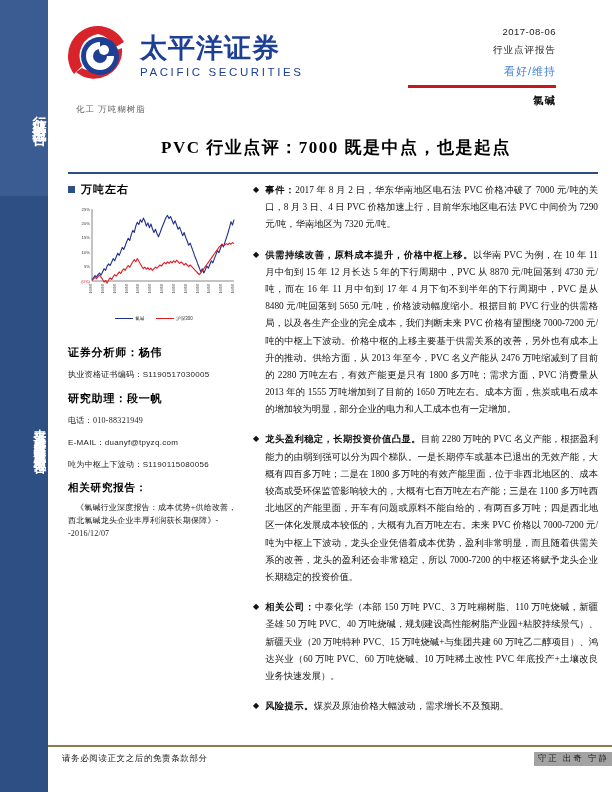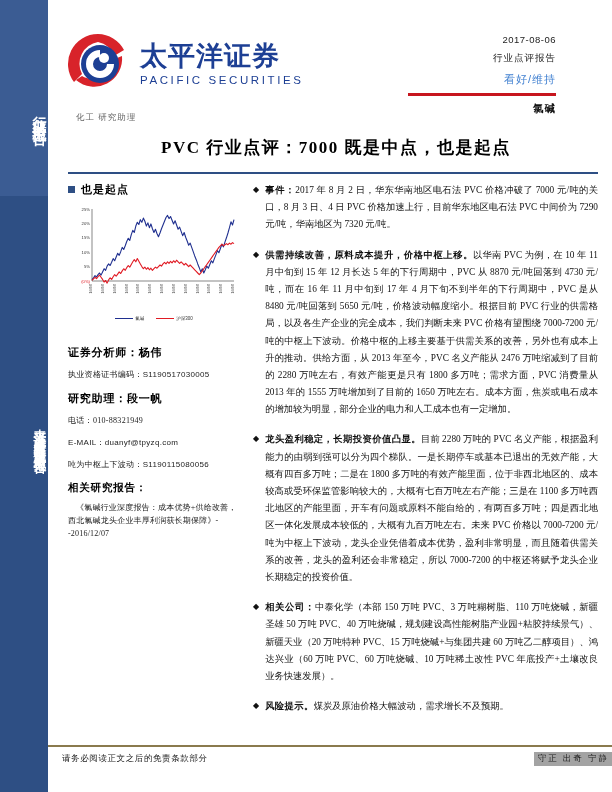"太平洋证券" .header { top: 8px -> 0 }
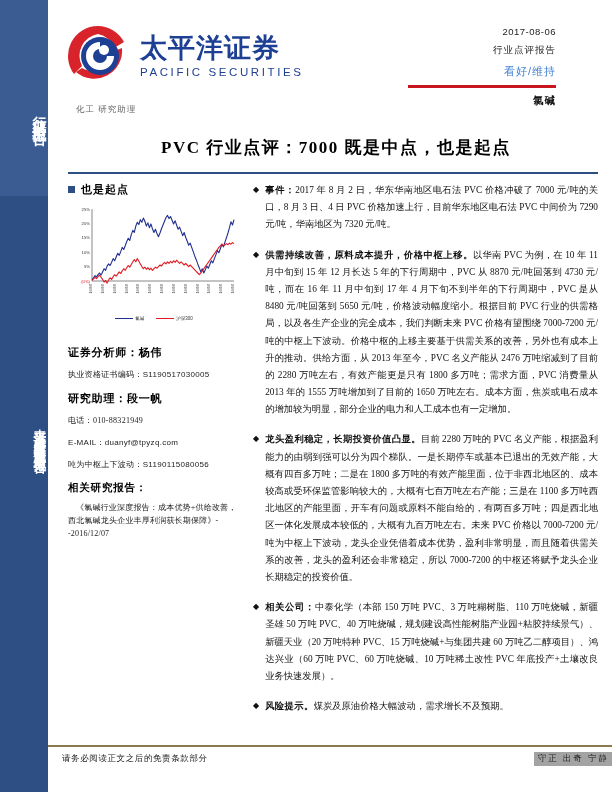"化工 研究助理" div.breadcrumb { text: 研究助理 -> 万吨糊树脂 }
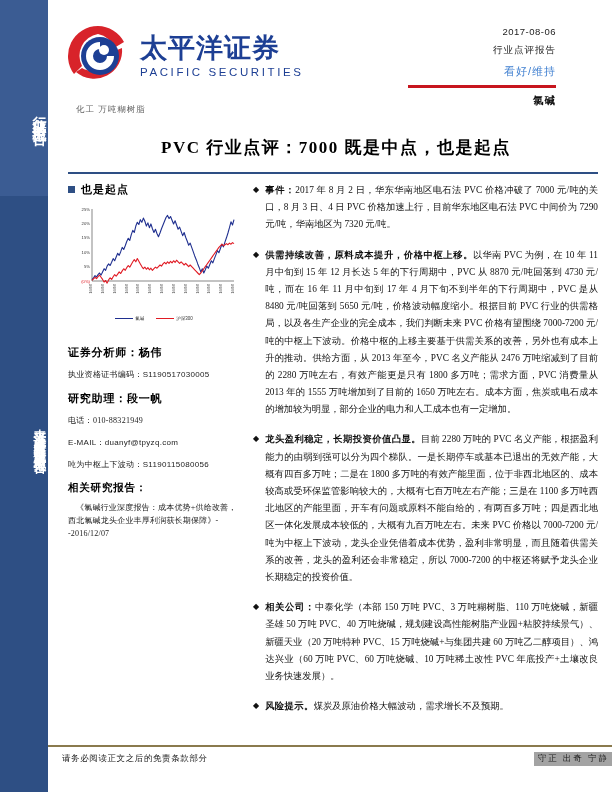"也是起点" span { text: 也是起点 -> 万吨左右 }
